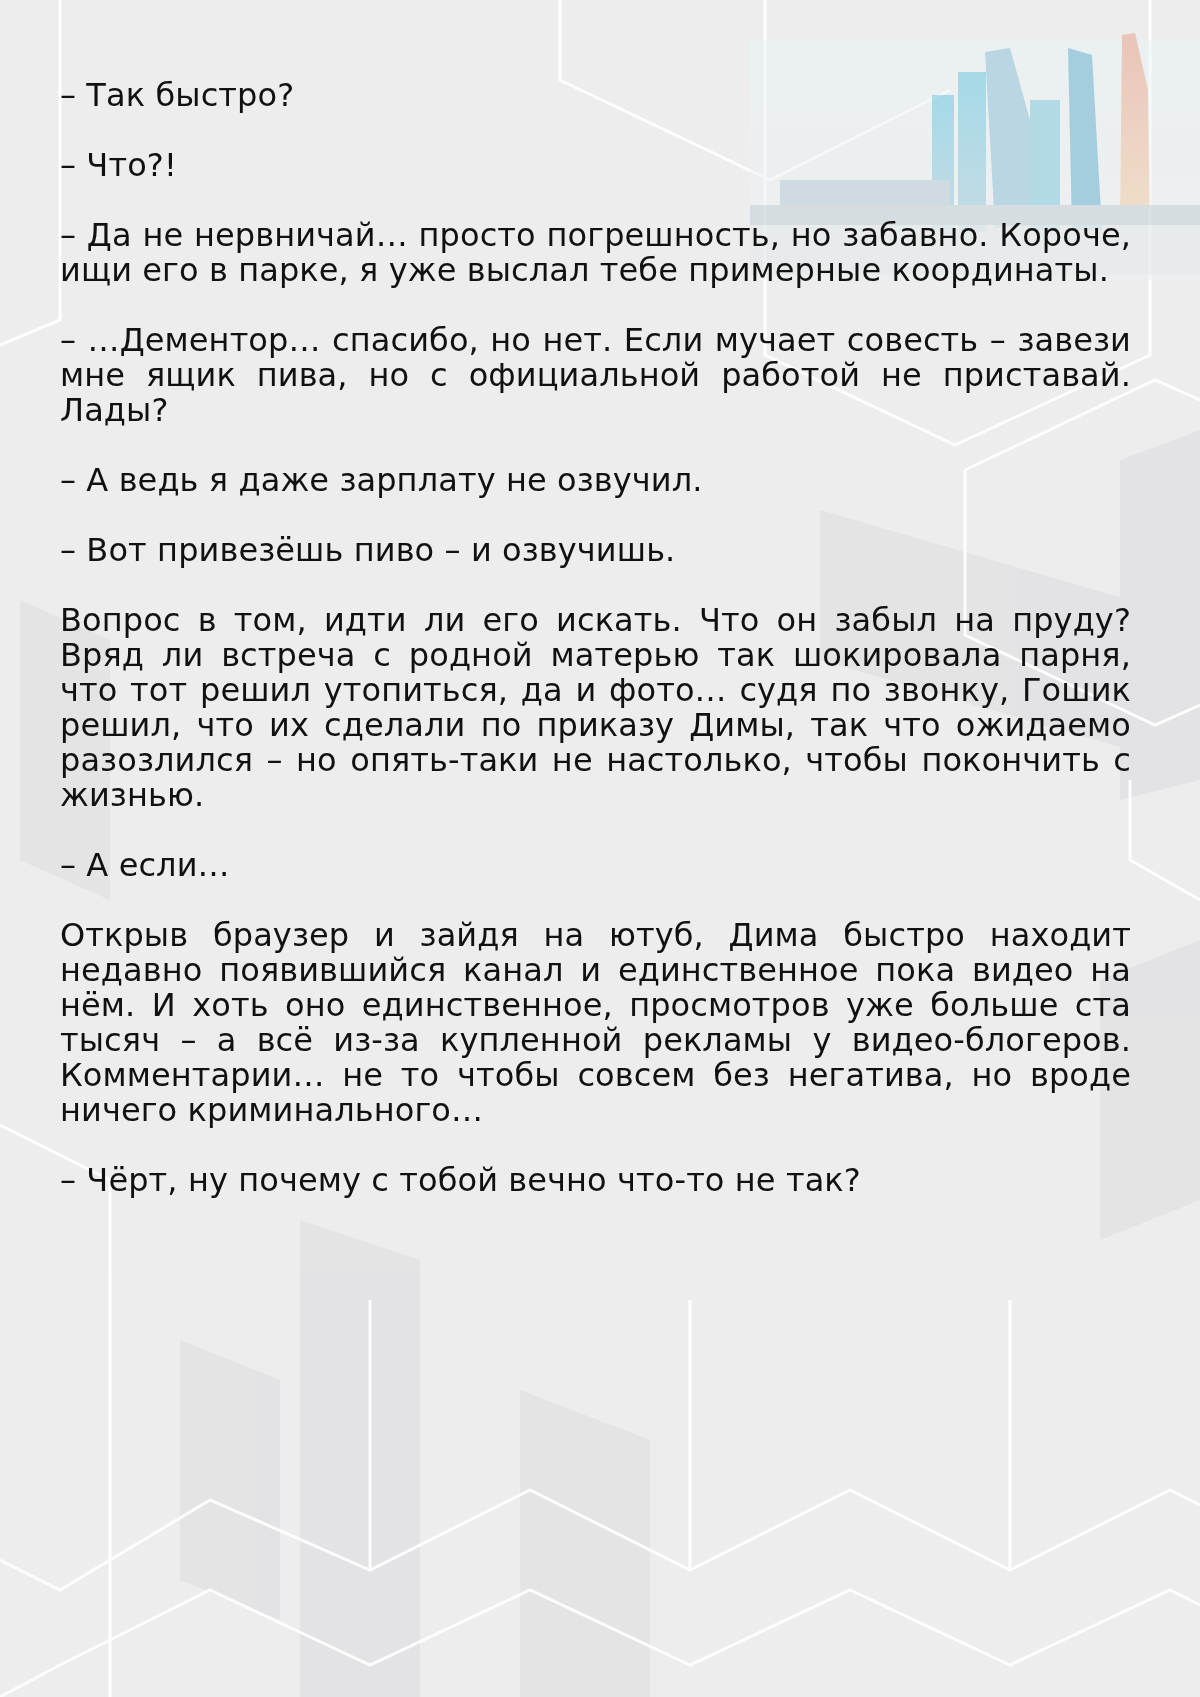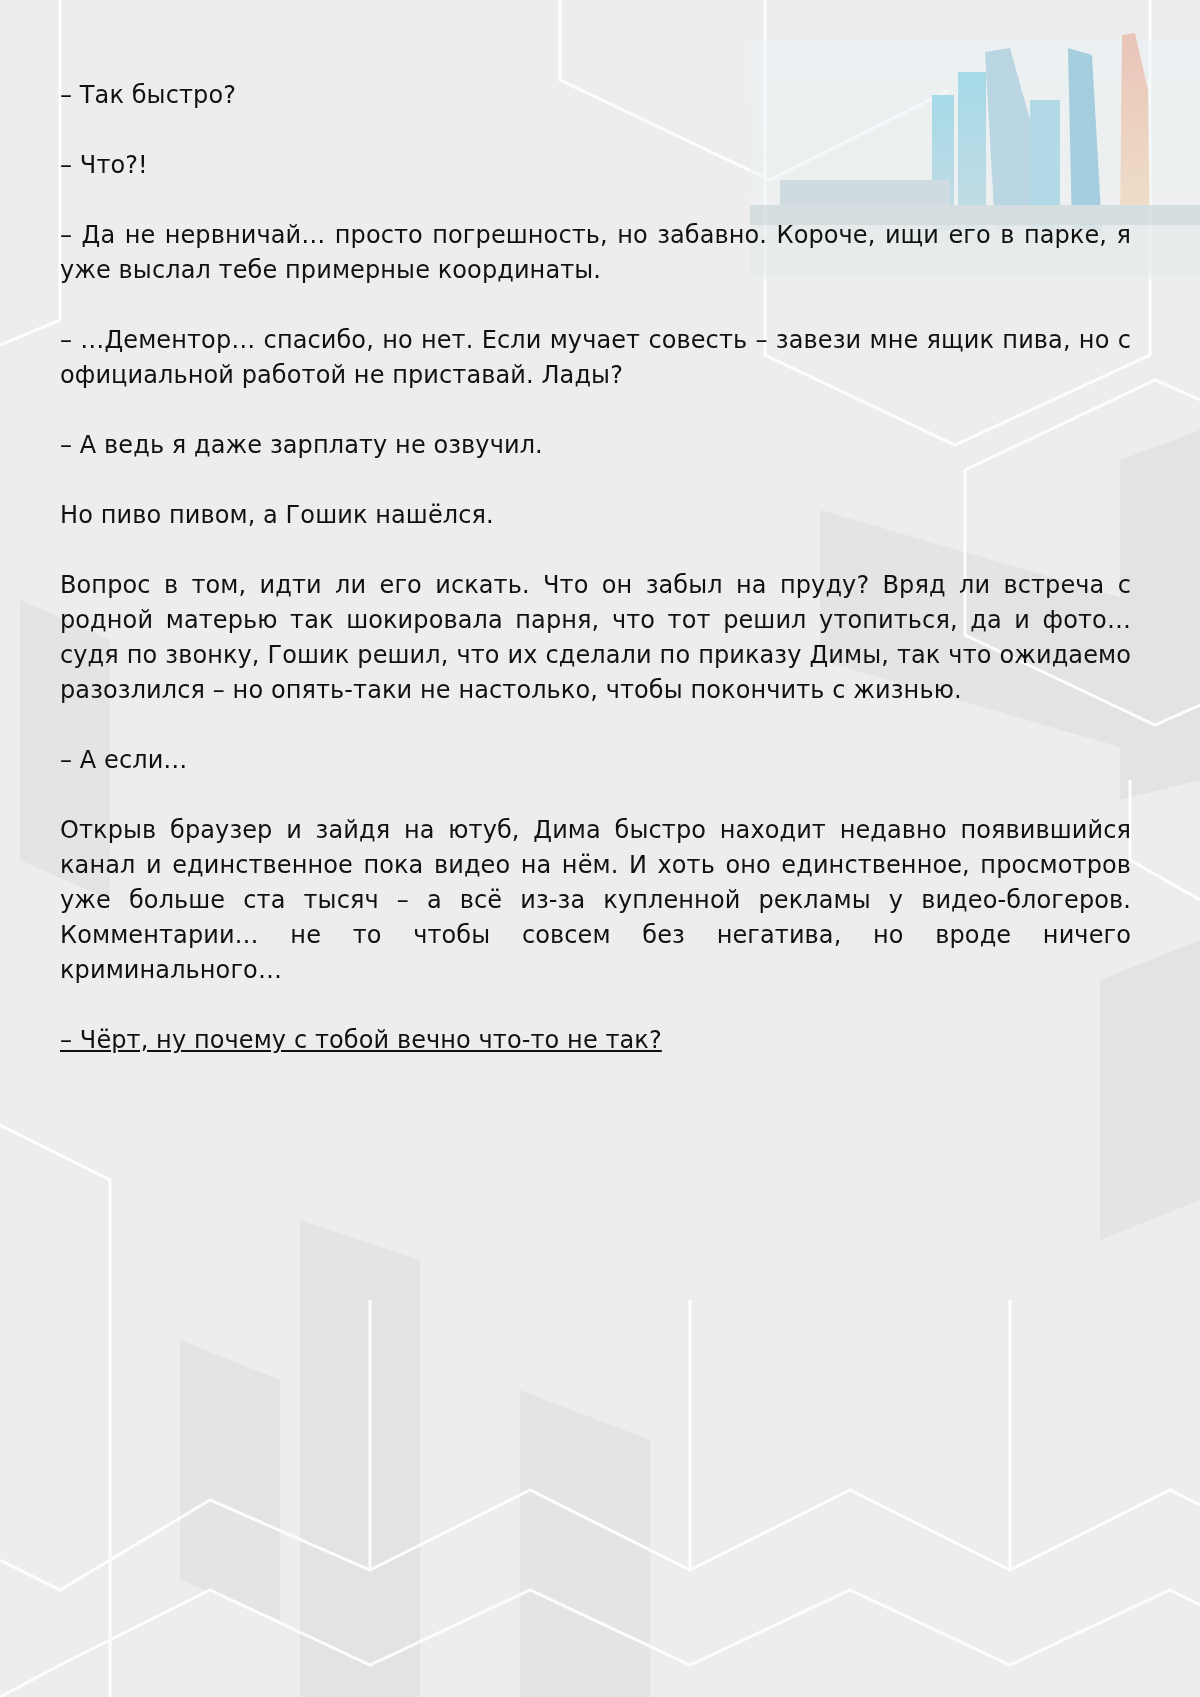"– Так быстро?" .para { font-size: 24px -> 32px }
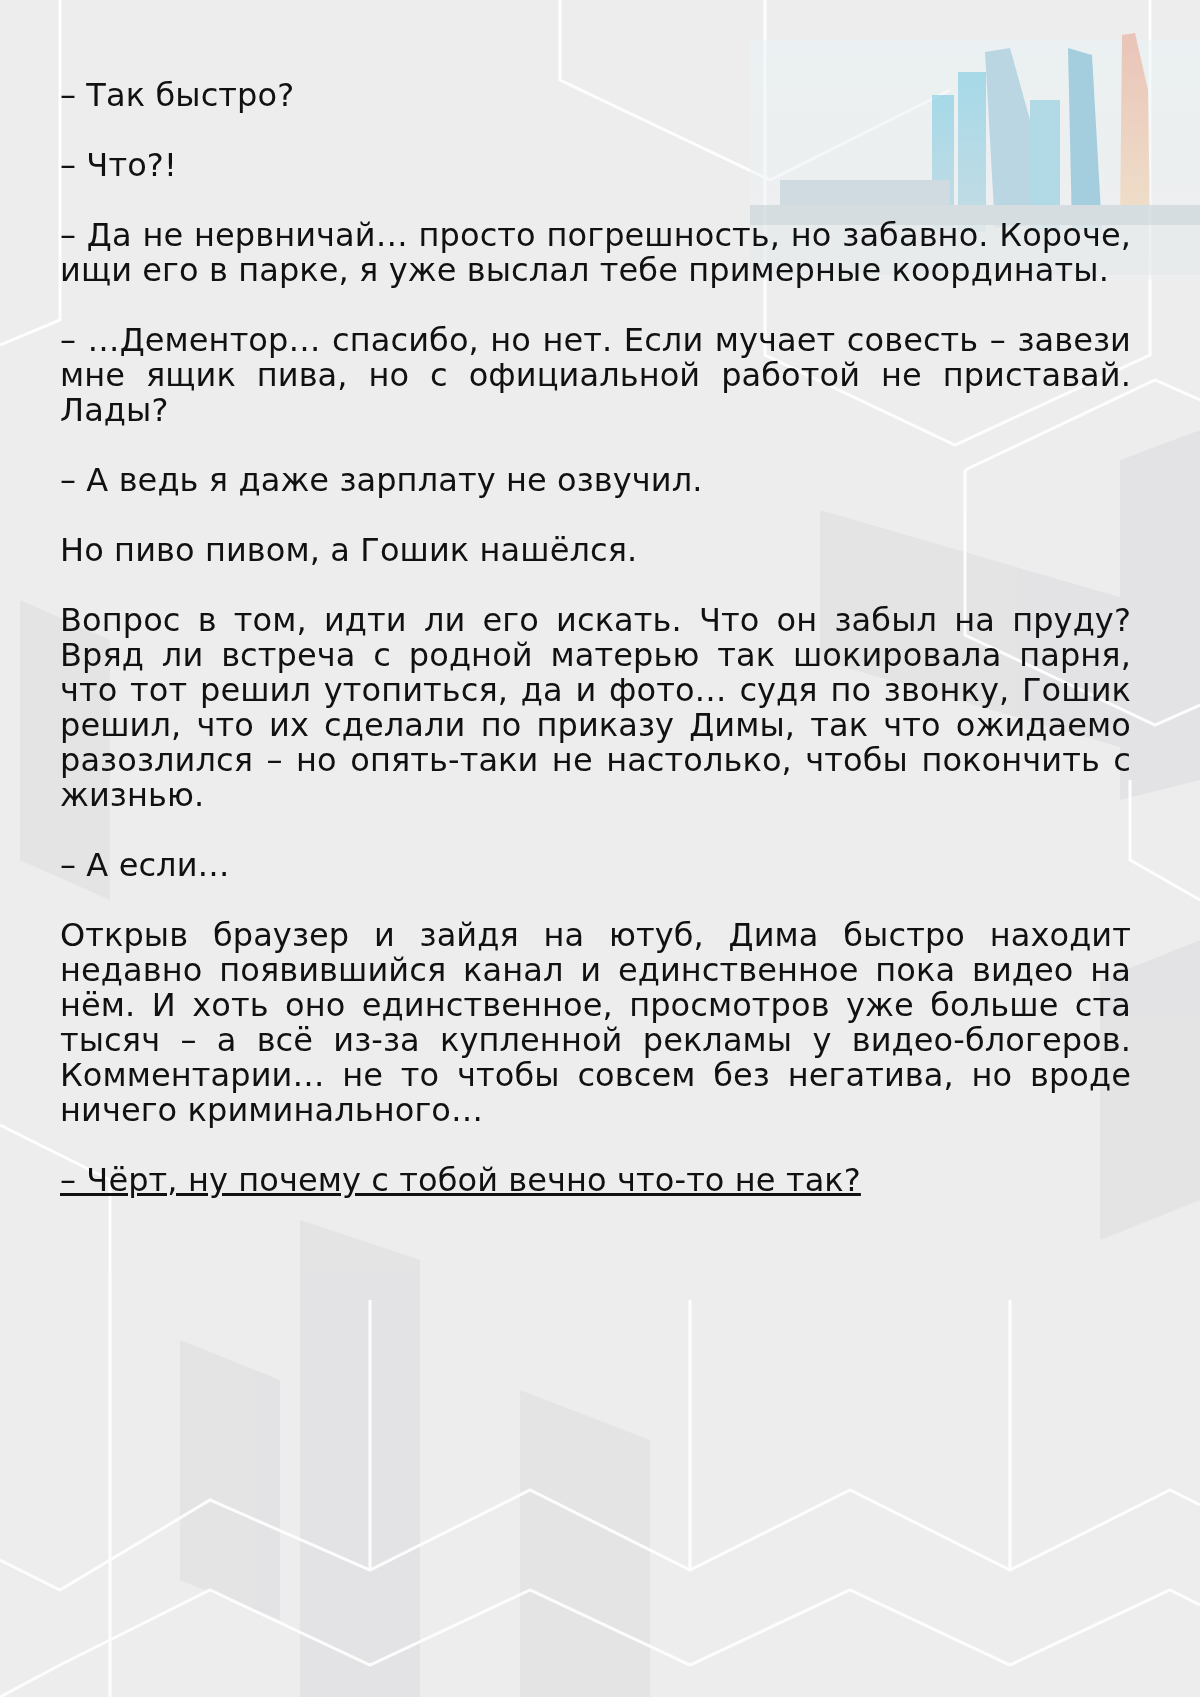"– Вот привезёшь пиво –" p.para { html: none -> <p>– Вот привезёшь пиво – и озвучишь.</p> }
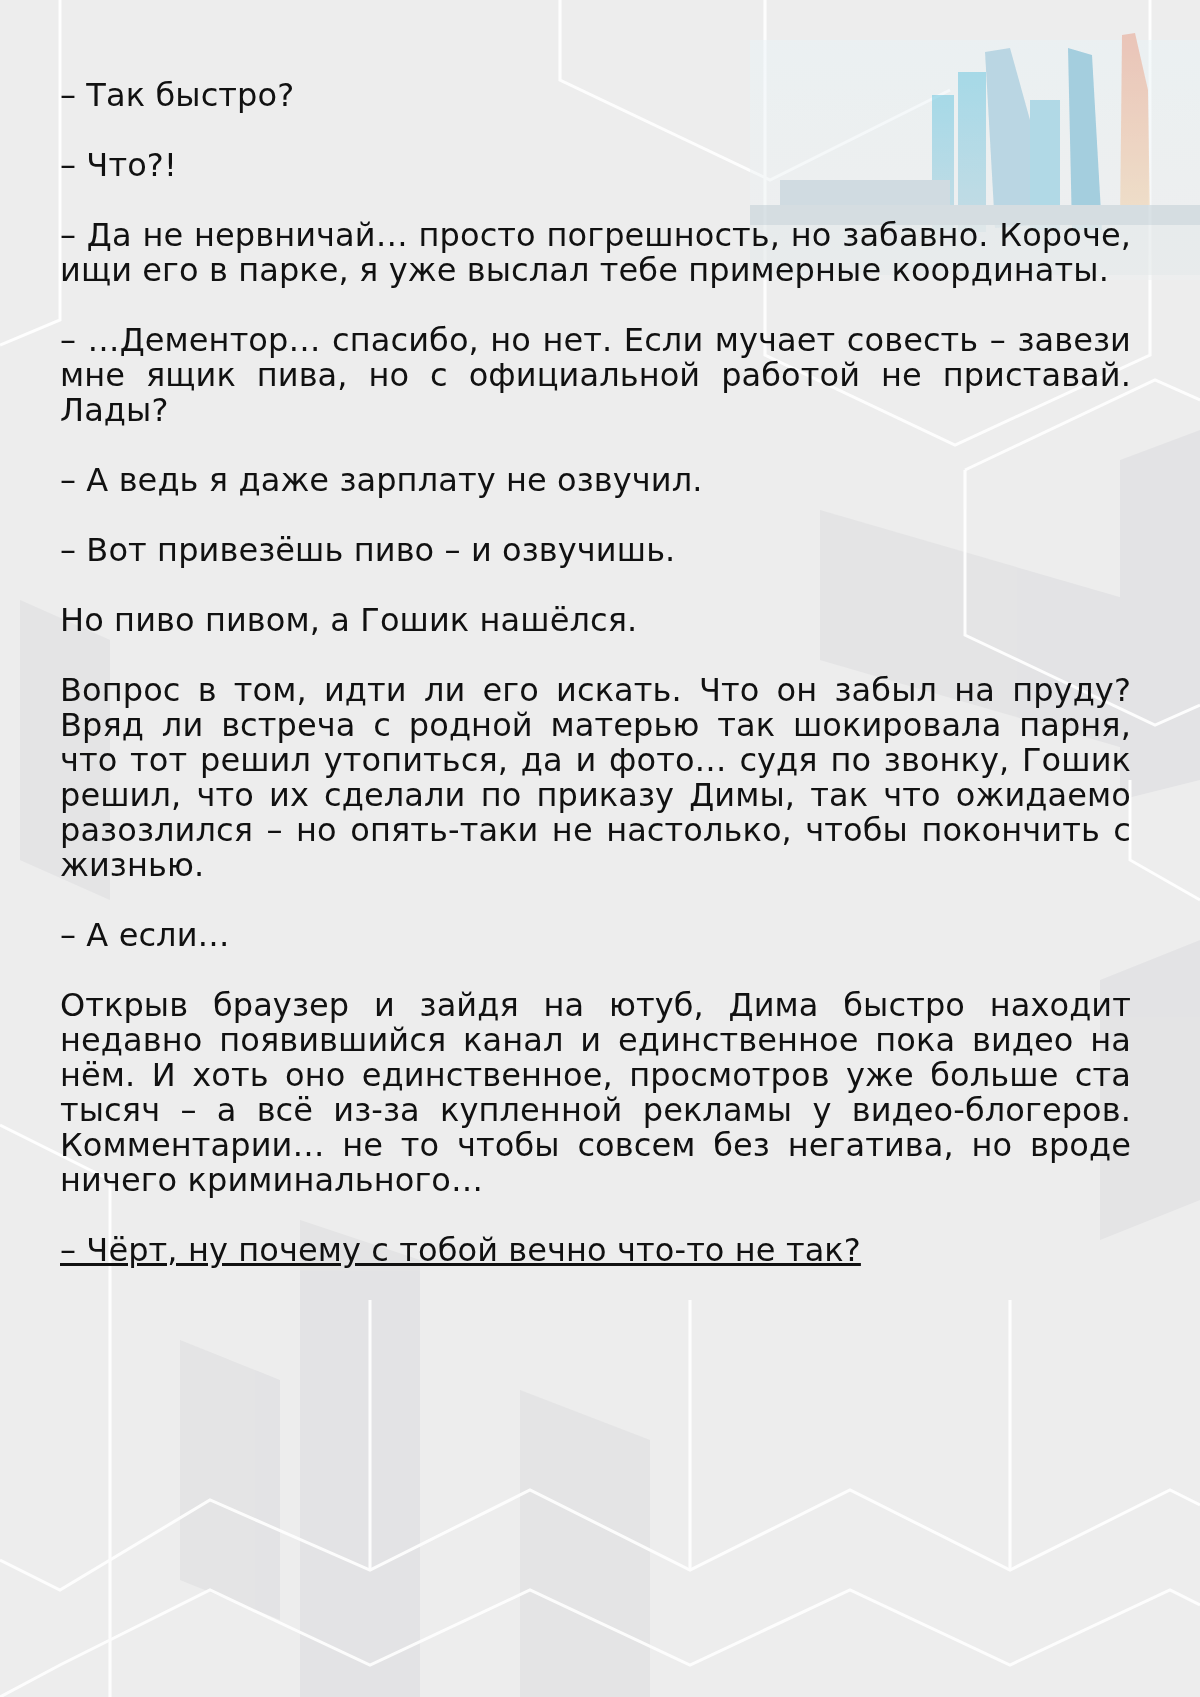"Но пиво пивом, а Гошик" p.para { html: <p>Но пиво пивом, а Гошик нашёлся.</p> -> none }
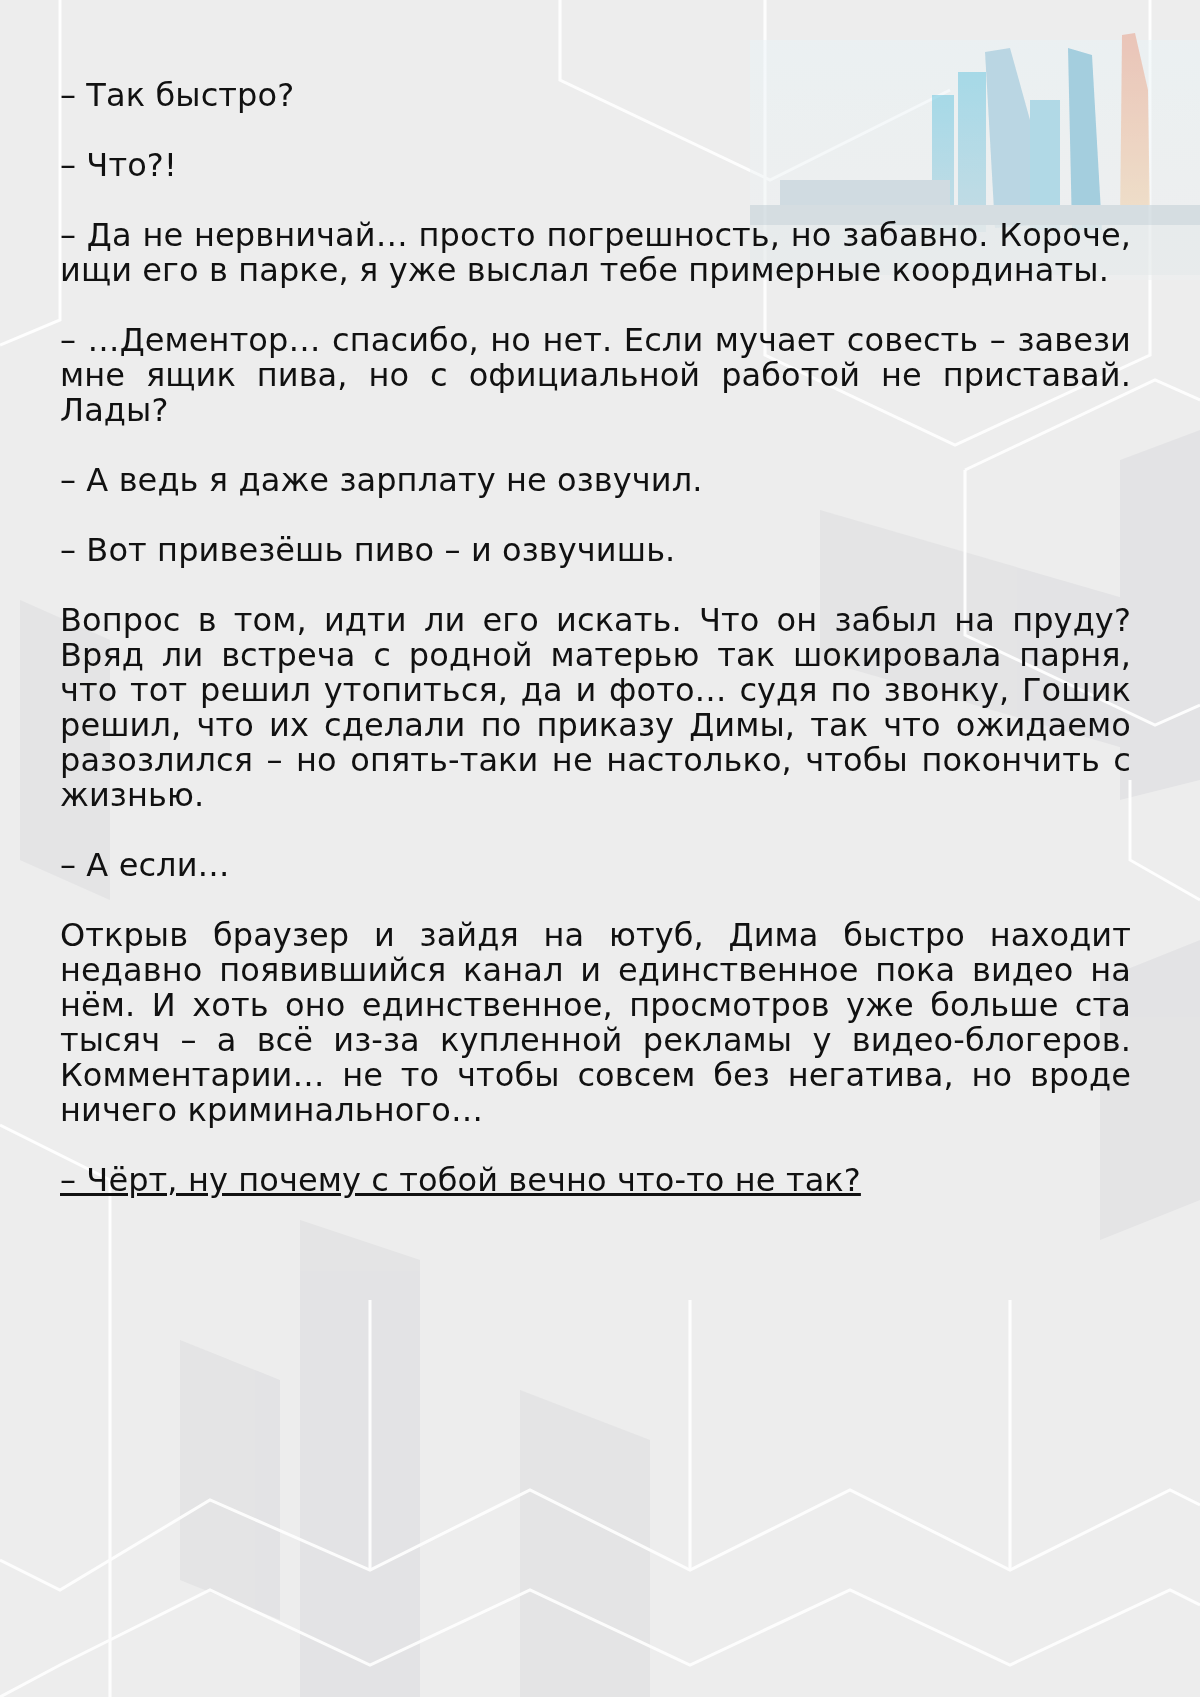"– Чёрт, ну почему с" .para.last { text-decoration: underline -> none }
